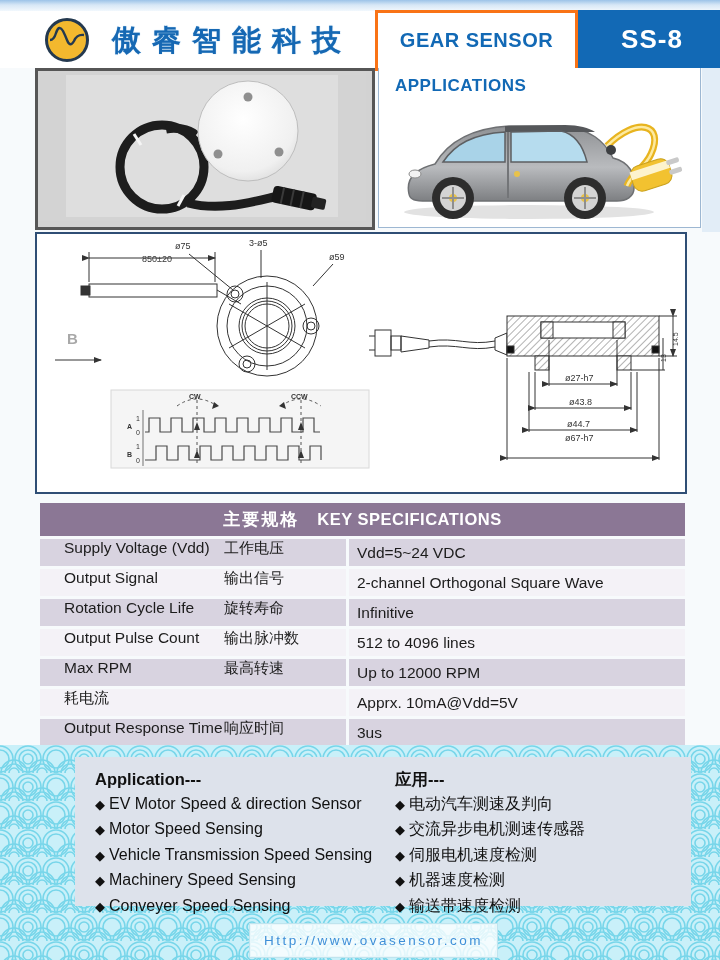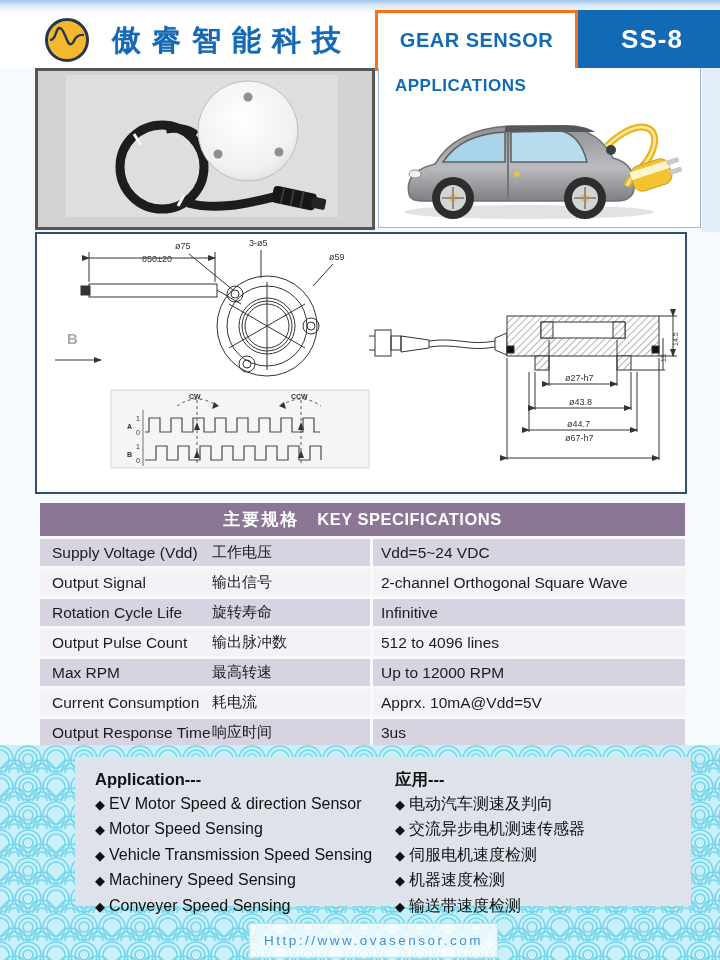"Supply Voltage (Vdd)" .spec-row .cell-l { align-items: center -> none; padding-left: 12px -> 24px; width: 330px -> 306px }
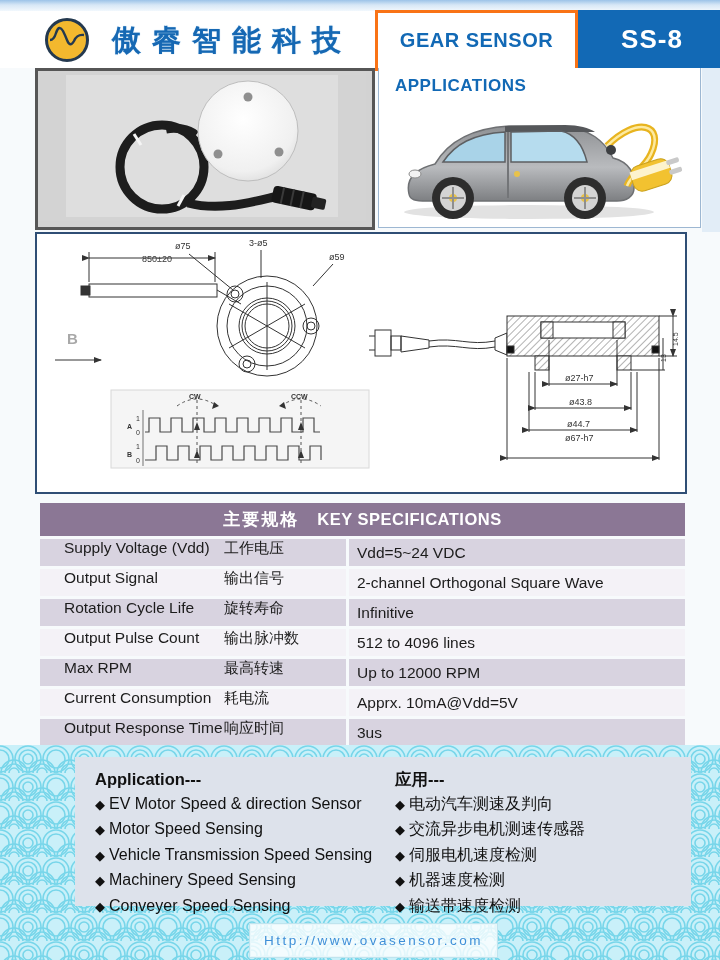"Current Consumption" span.en { html: <span>Current Consumption</span> -> none }
